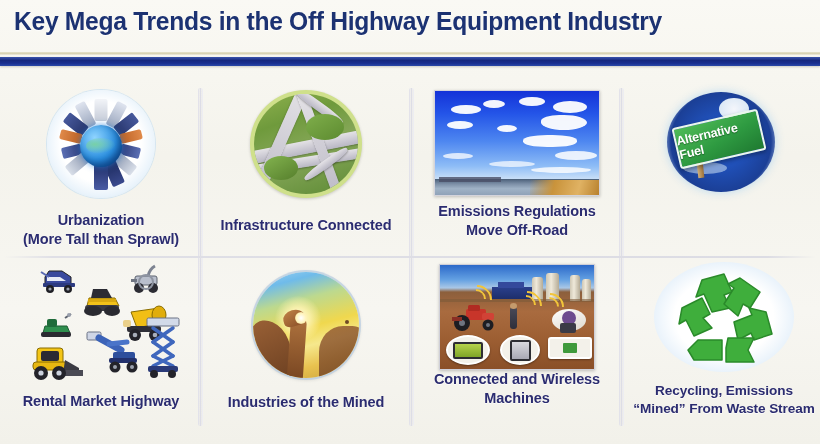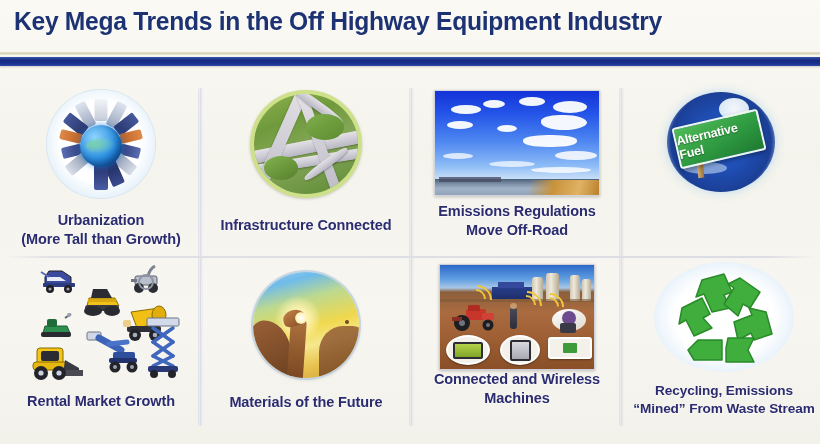"Urbanization" div.cap { text: Growth -> Sprawl }
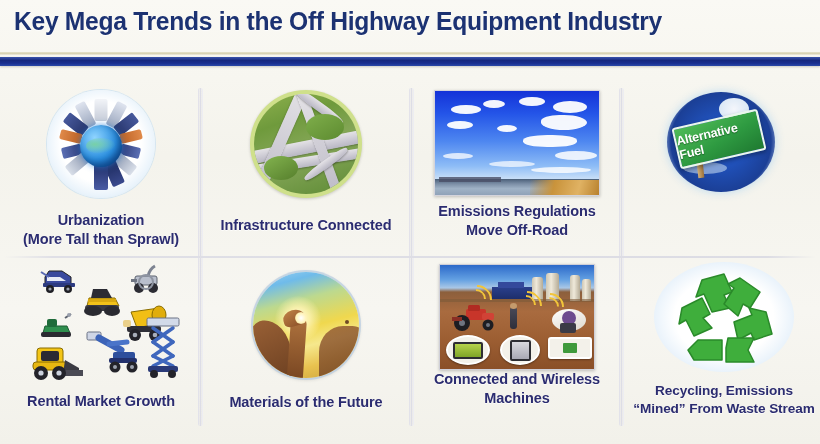"Rental Market Growth" div.cap { text: Growth -> Highway }
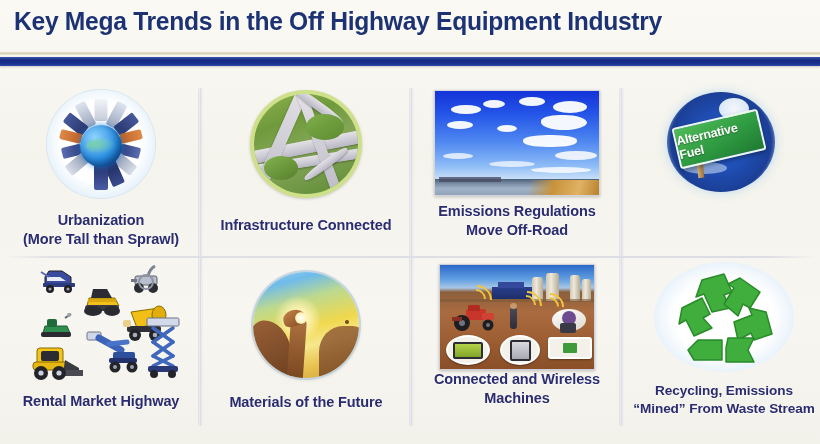"Materials of the Future" div.cap { text: Materials of the Future -> Industries of the Mined }
